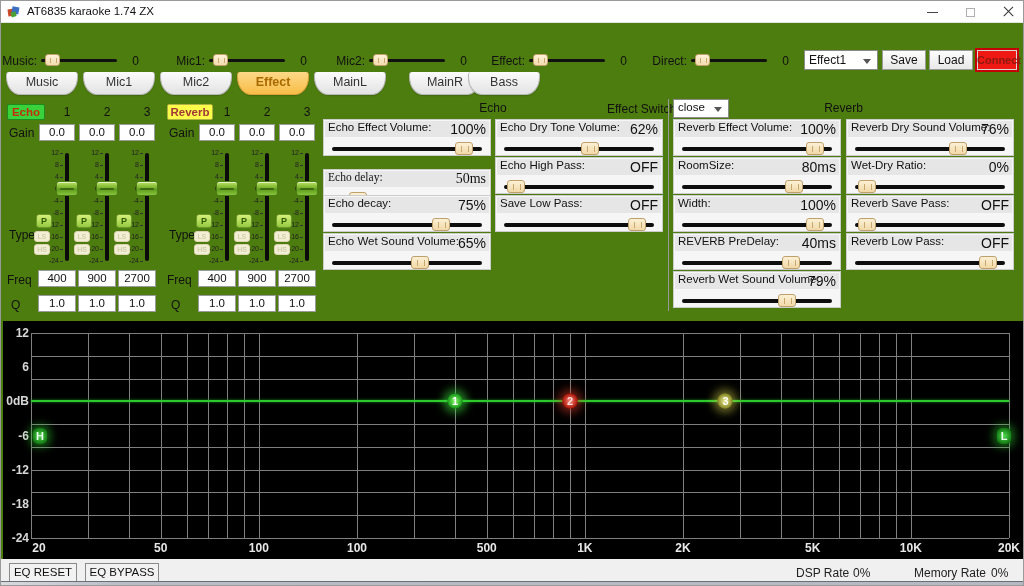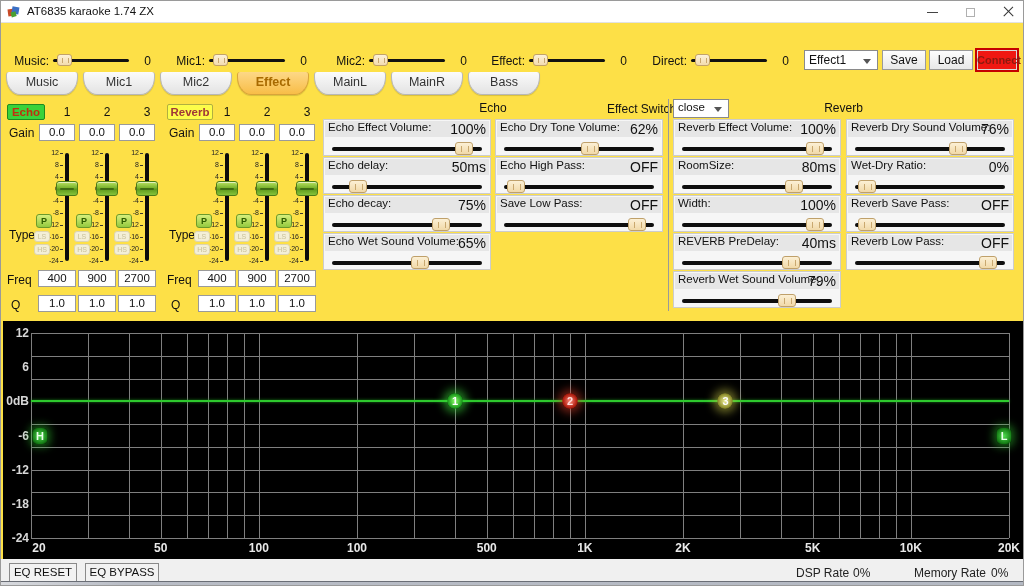"AT6835 karaoke 1.74 ZX" #app { background: #fde047 -> #4d7c0f }
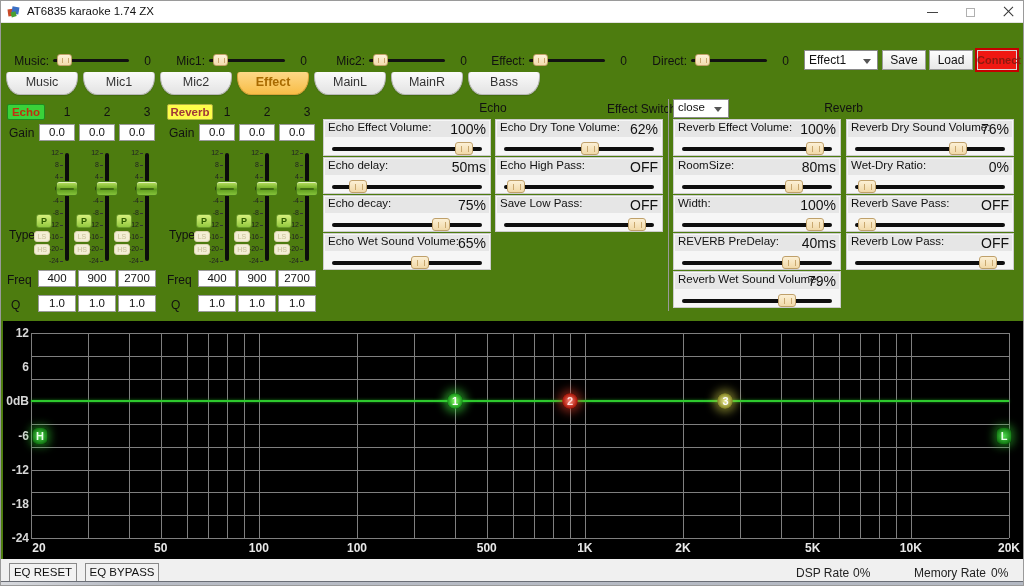"Music:" div.mix-ch { left: 30px -> 18px }
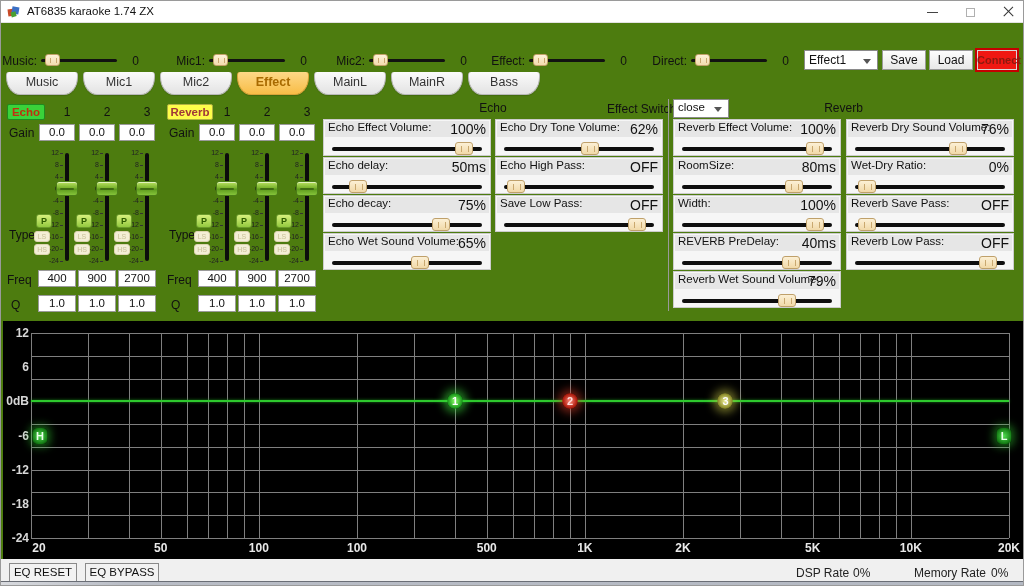"MainR" div.tab { left: 390px -> 408px }
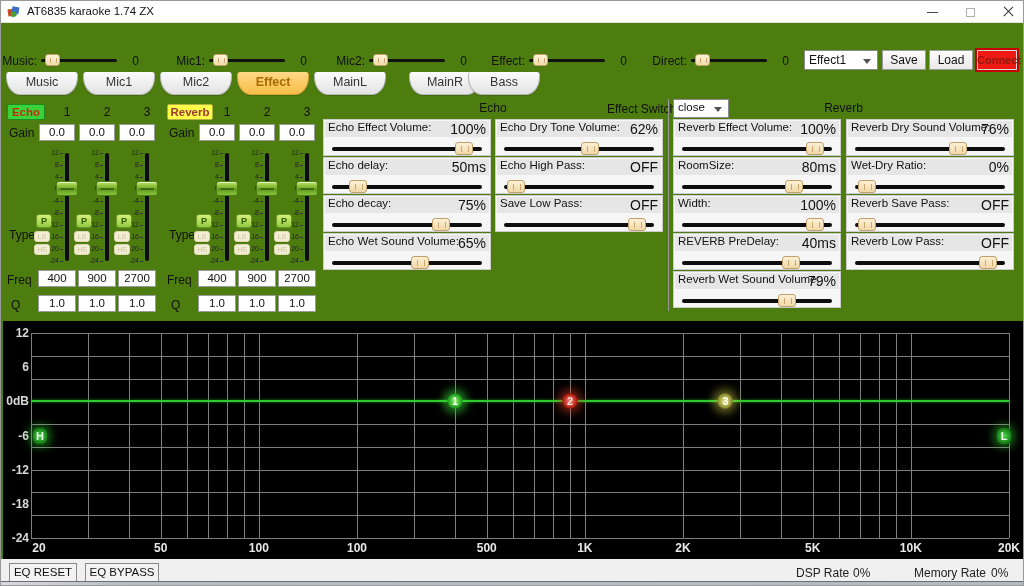"Echo delay:" div.srow { font-family: none -> Liberation Serif, serif; top: 156px -> 168px }
